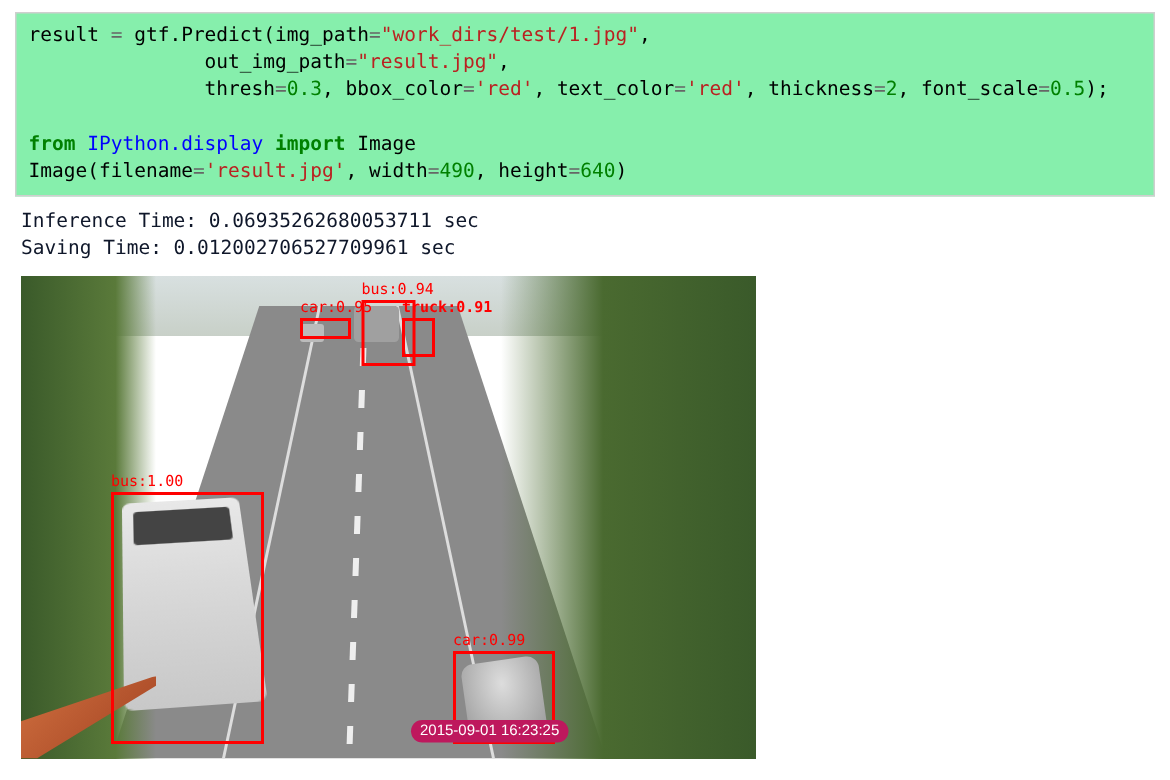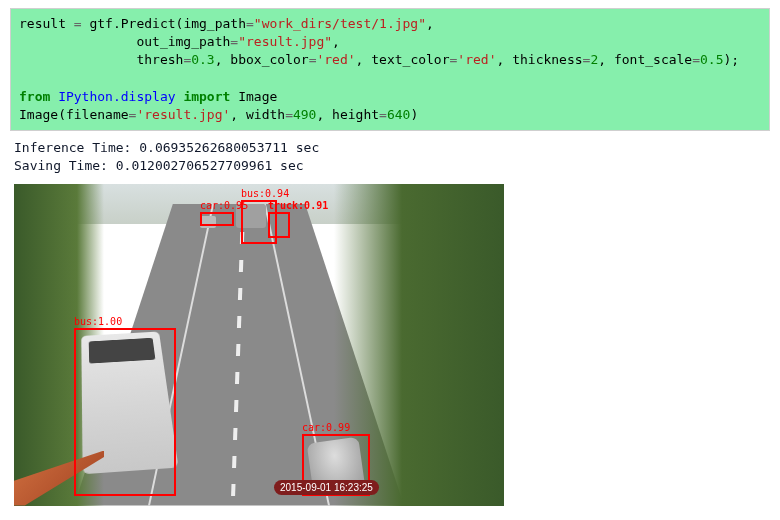"2015-09-01 16:23:25" .timestamp-badge { background: #7f1d1d -> #be185d }
